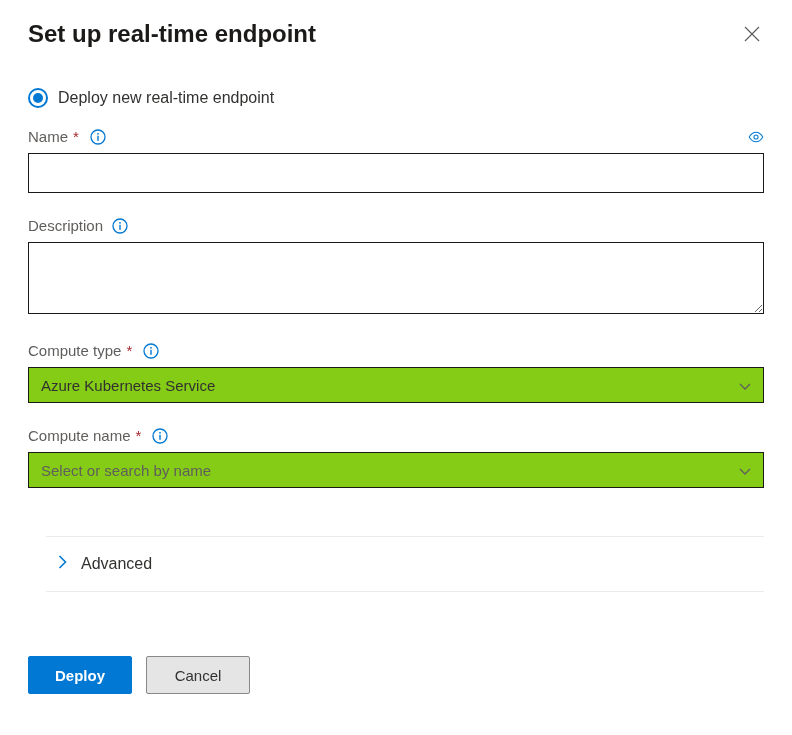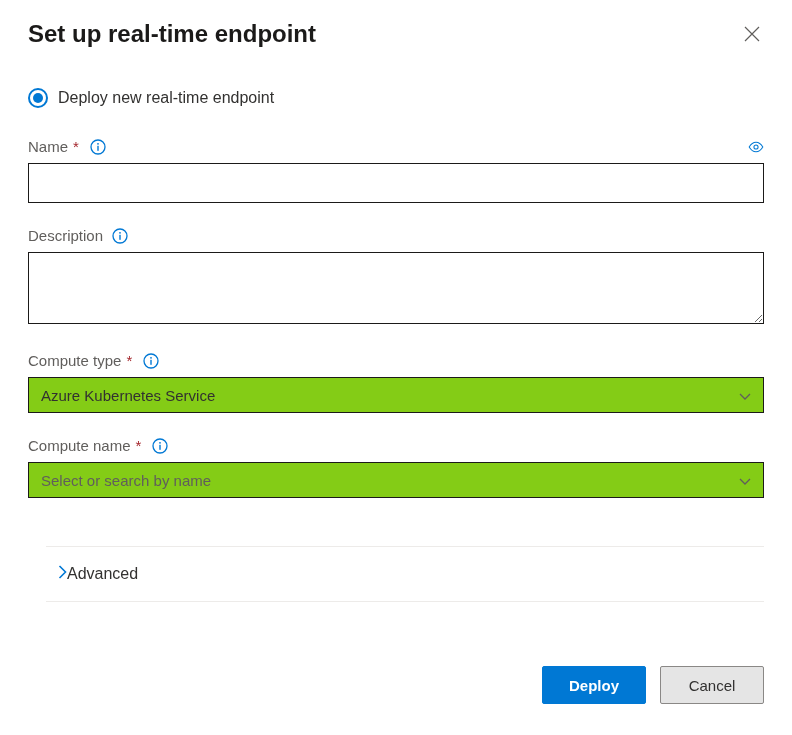"Deploy new real-time endpoint" .radio-row { margin-bottom: 30px -> 20px }
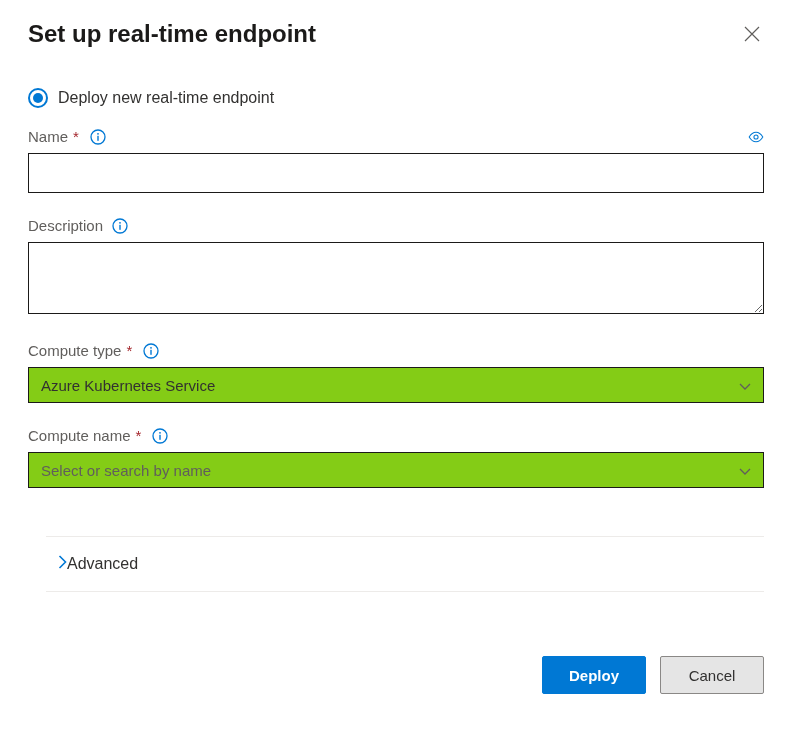"Advanced" .advanced-toggle { gap: none -> 14px }
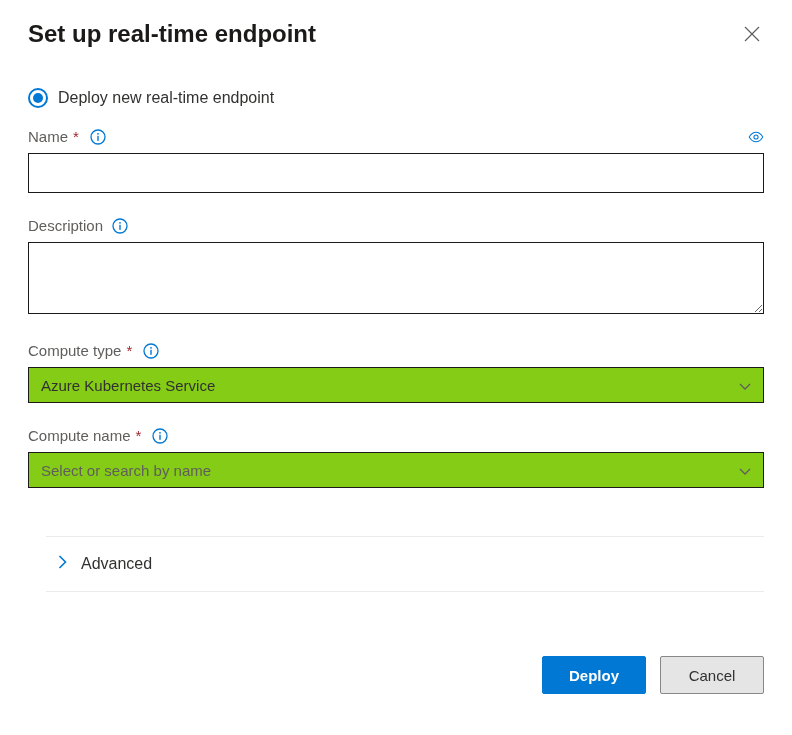"Deploy" .button-row { justify-content: flex-end -> none }
